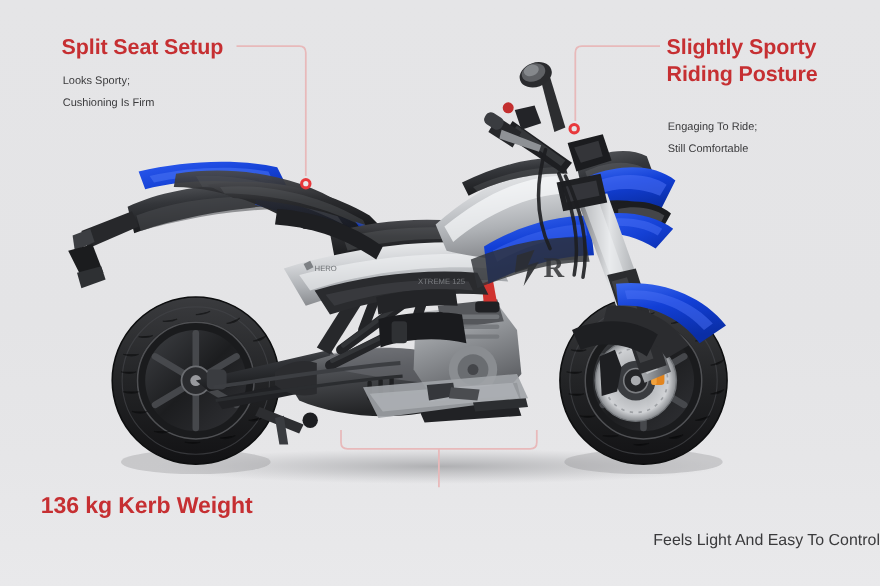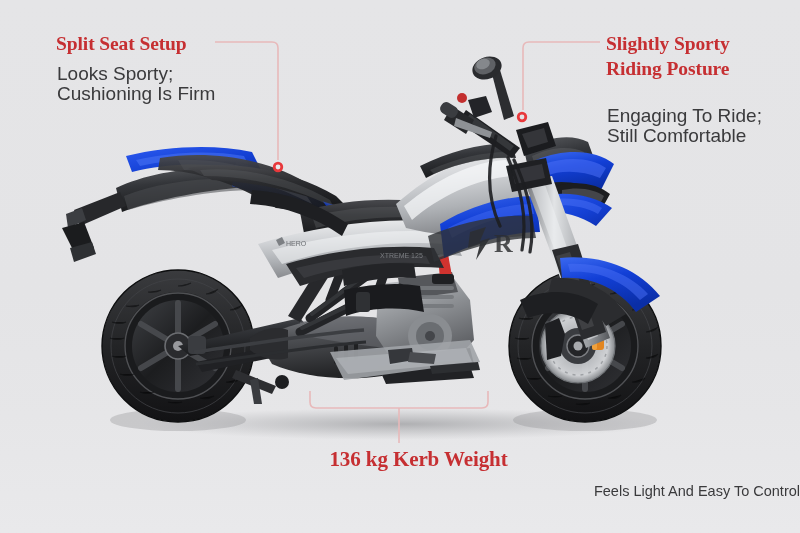"Split Seat Setup" .ann-title { font-family: Liberation Serif, serif -> none }
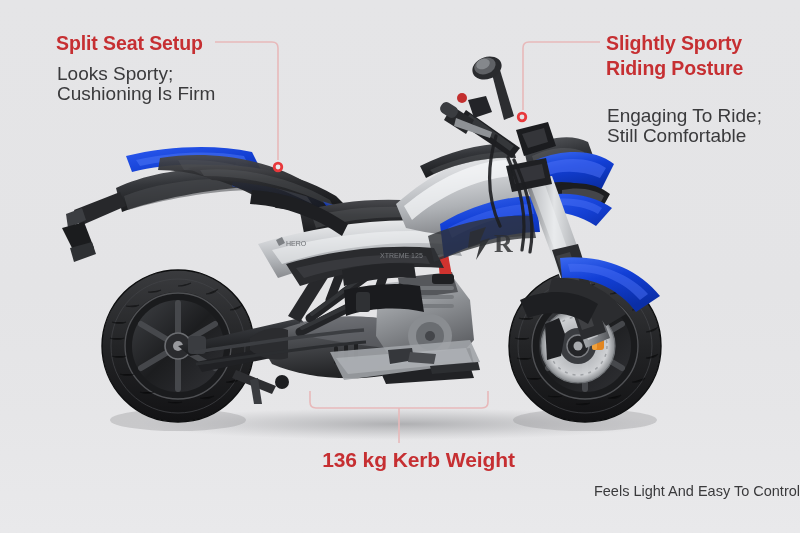"Looks Sporty;" .ann-sub { font-size: 19px -> 10px }
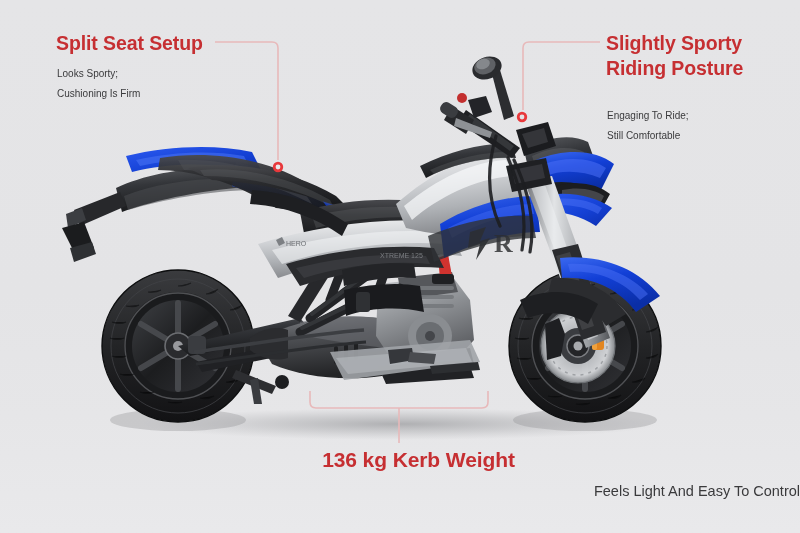"136 kg Kerb Weight" #ann-bottom-title { text-align: center -> left }
